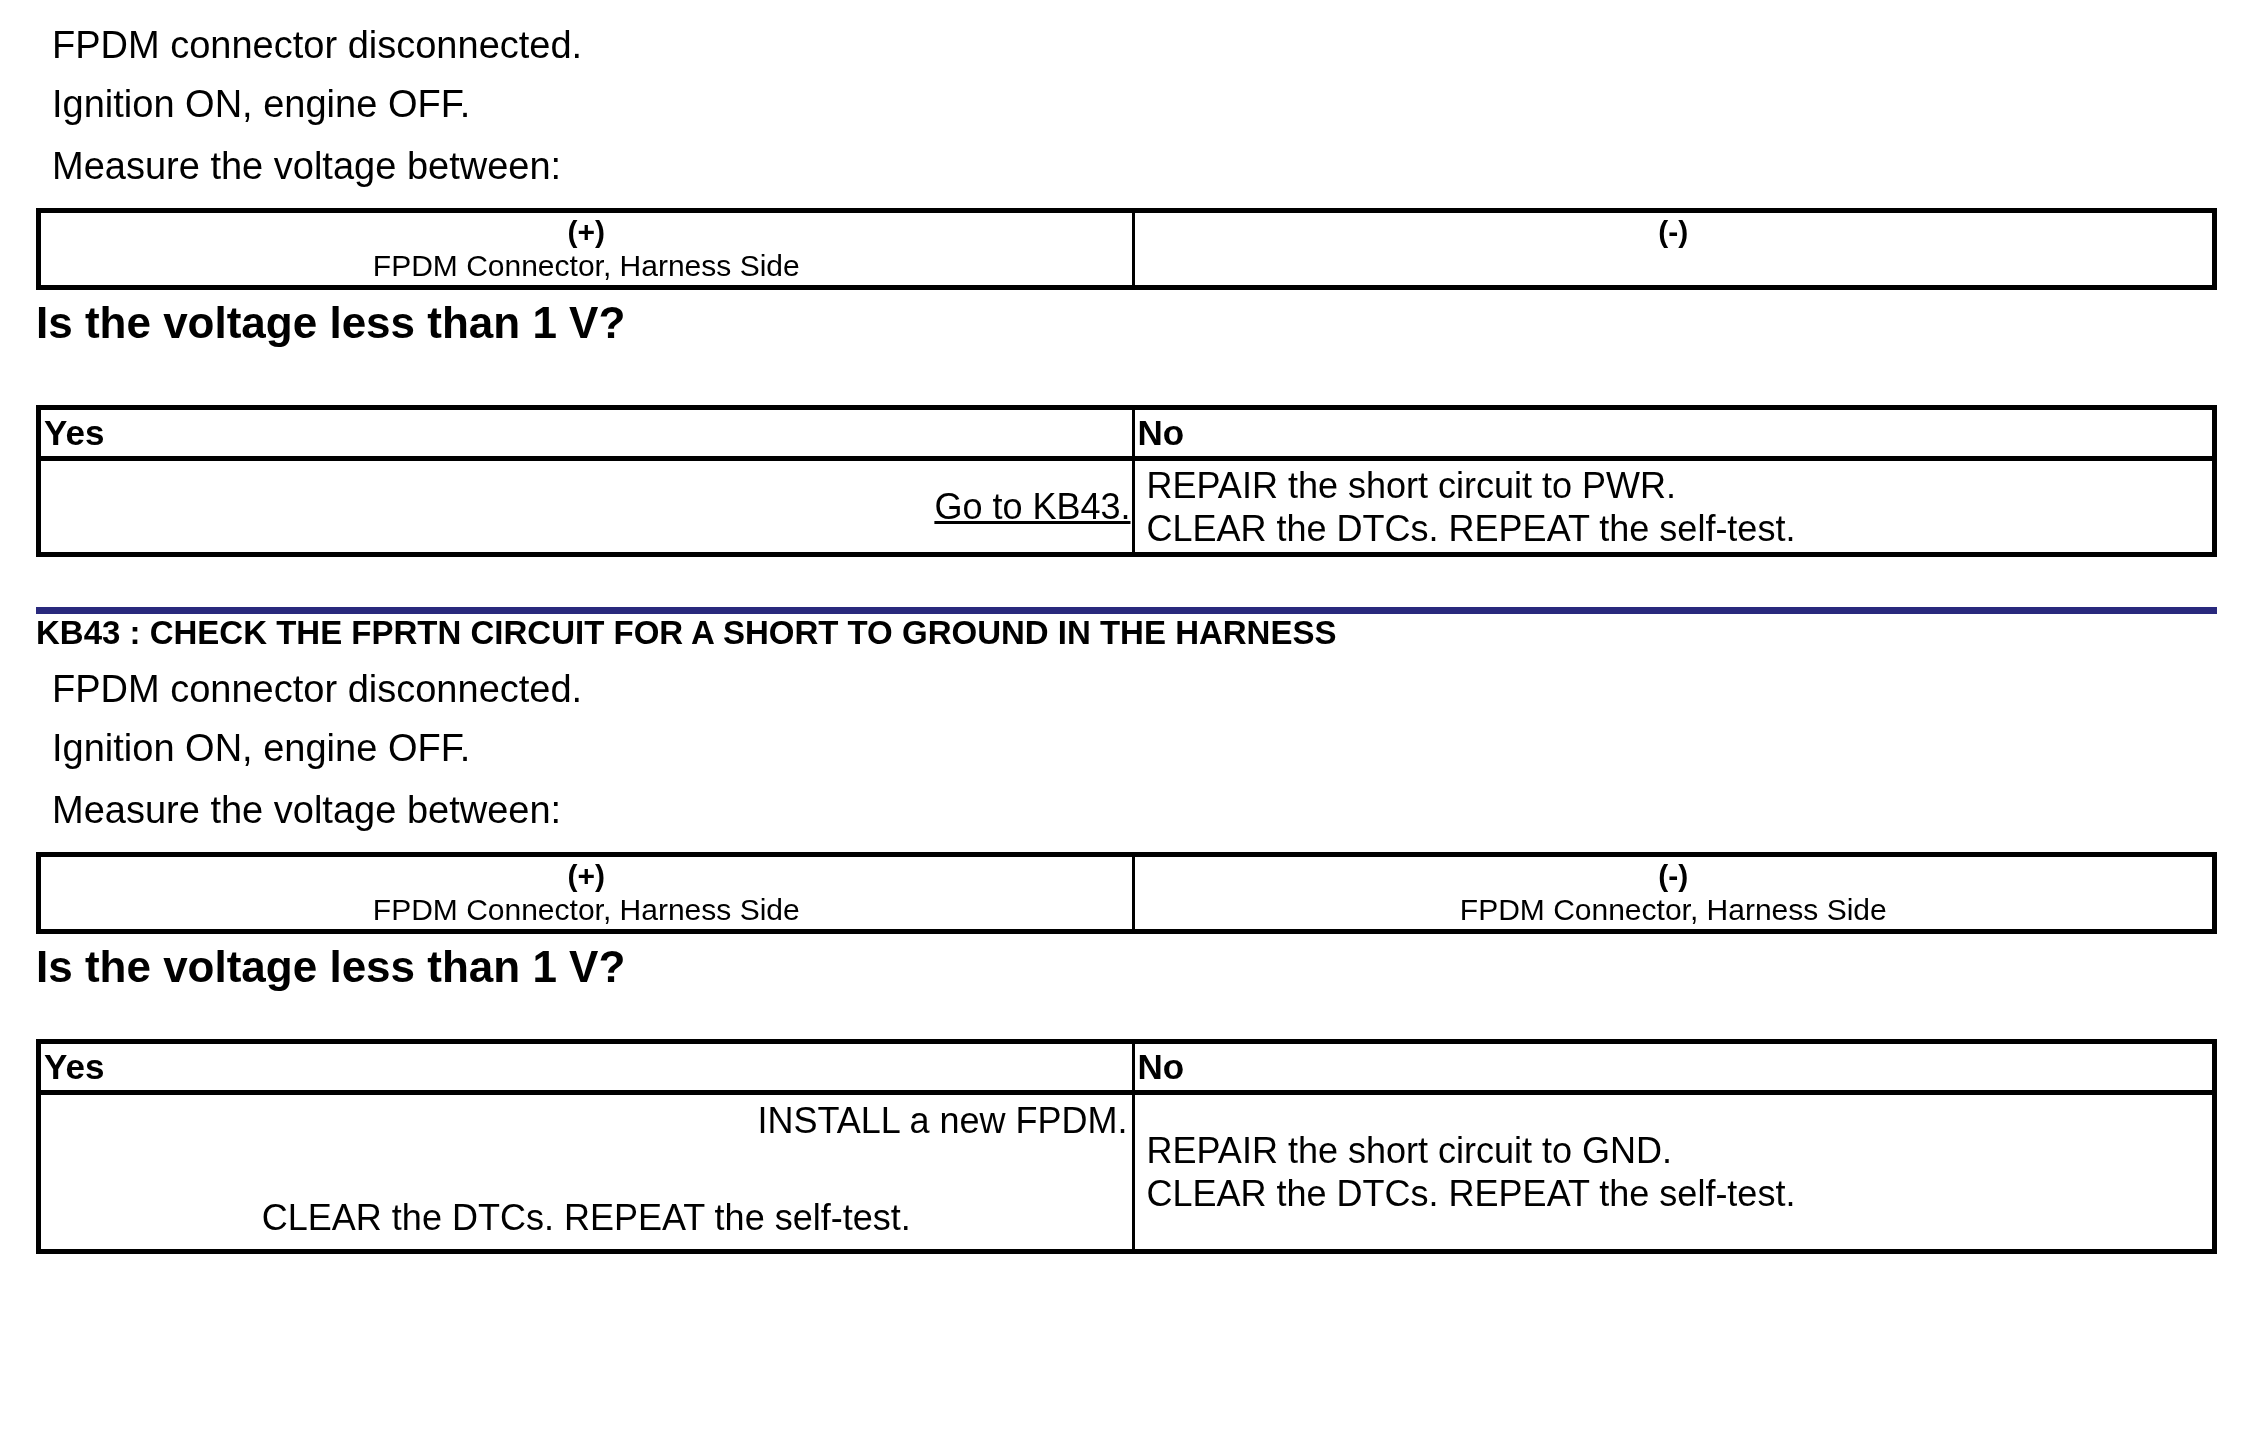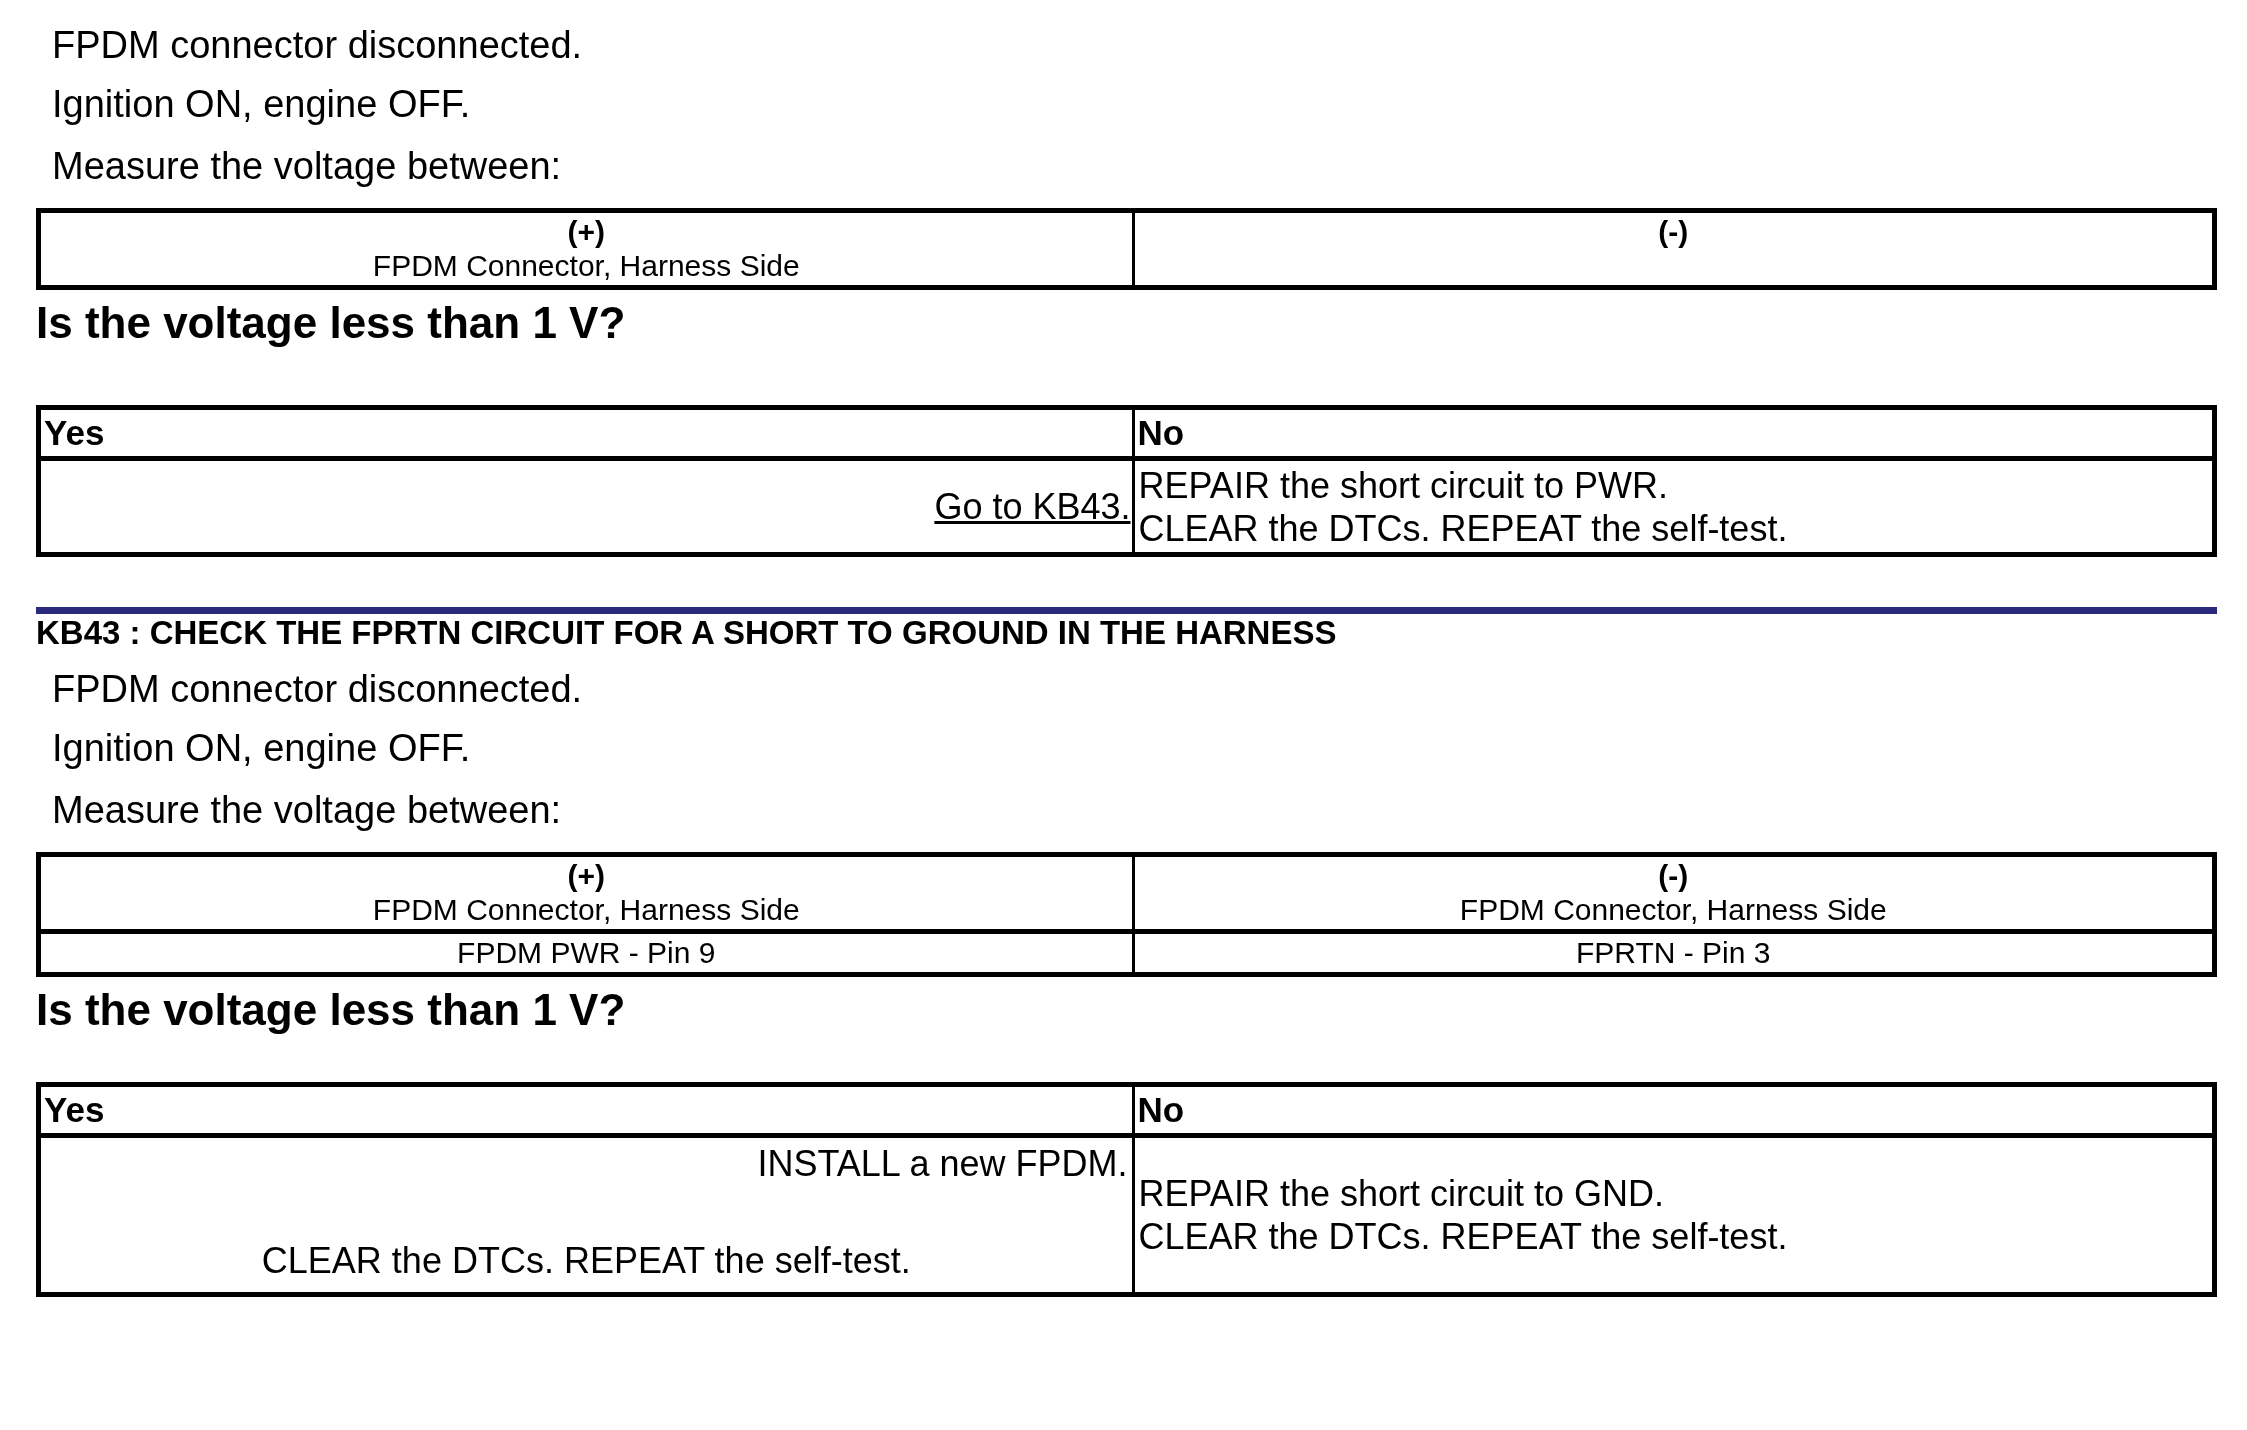"REPAIR the short circuit to" .no-cell { padding: 2px 6px 2px 4px -> 2px 6px 2px 12px }
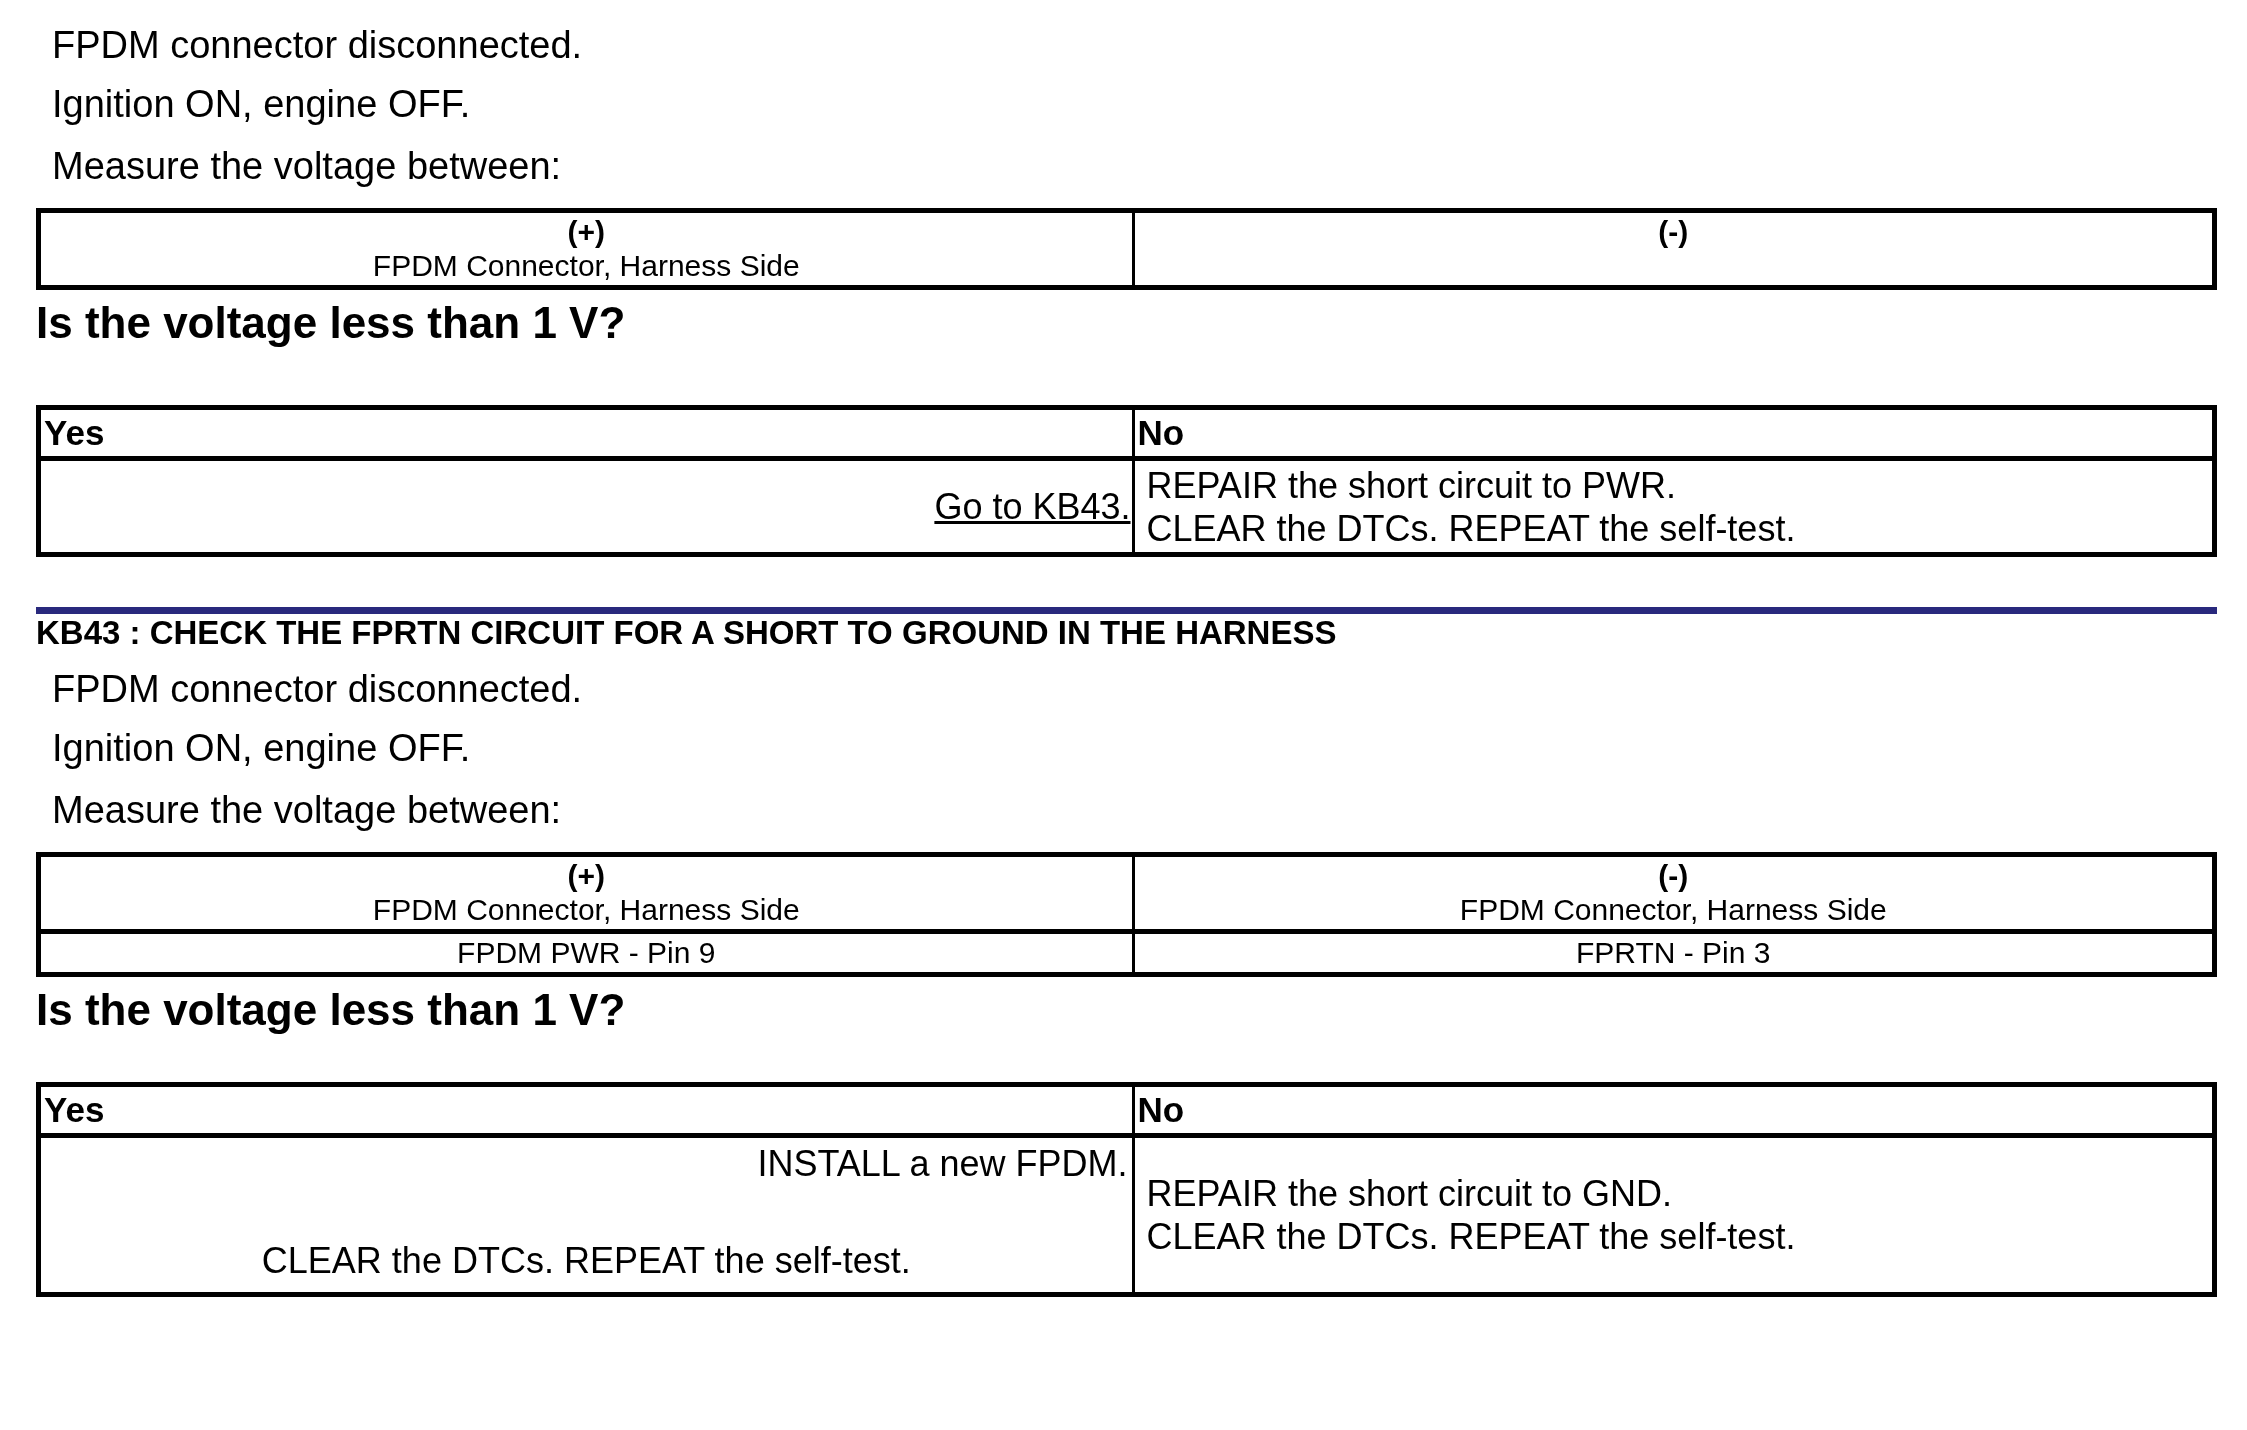"FPDM PWR - Pin 9" tr.pin-row { html: <tr> <td>FPDM PWR - Pin 9</td> <td>FPRTN - Pin 3</td> </tr> -> none }
